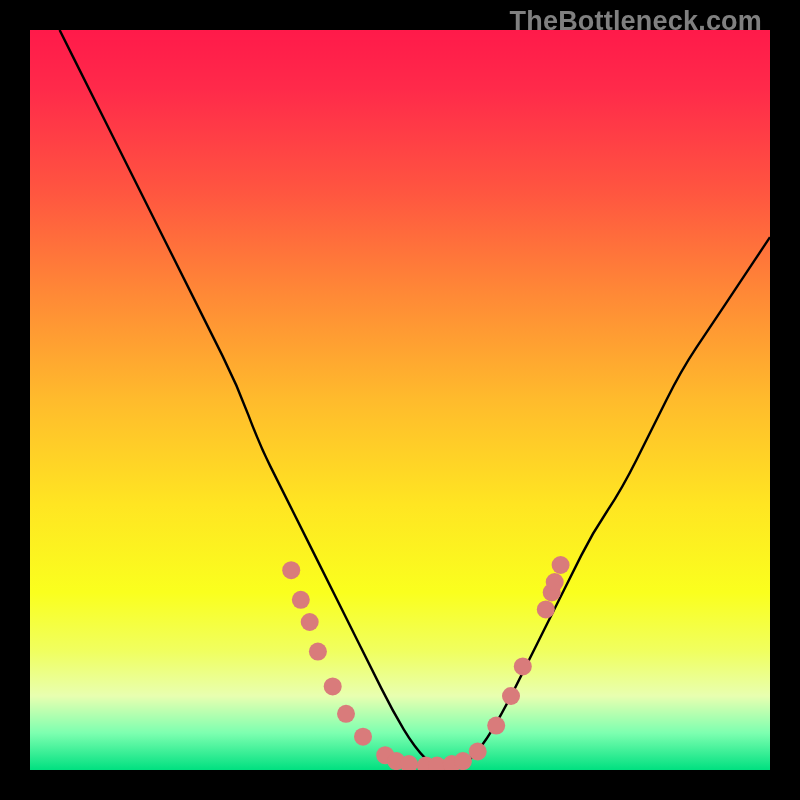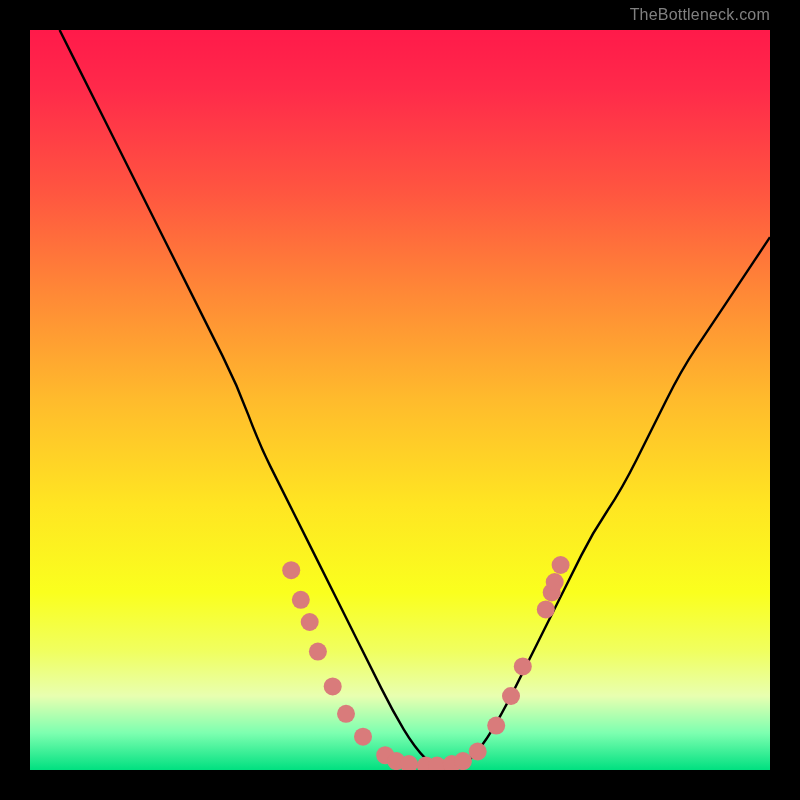"TheBottleneck.com" .watermark { font-size: 16px -> 27px; font-weight: 400 -> 700; right: 30px -> 38px }
